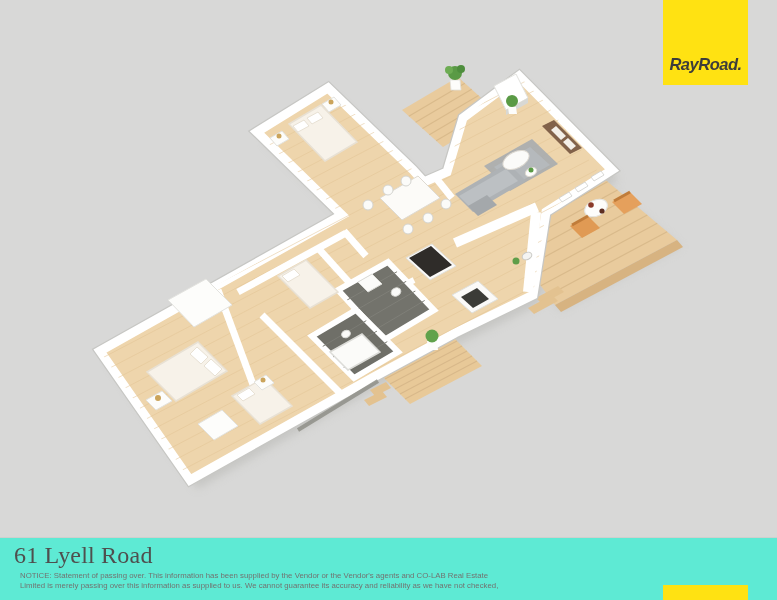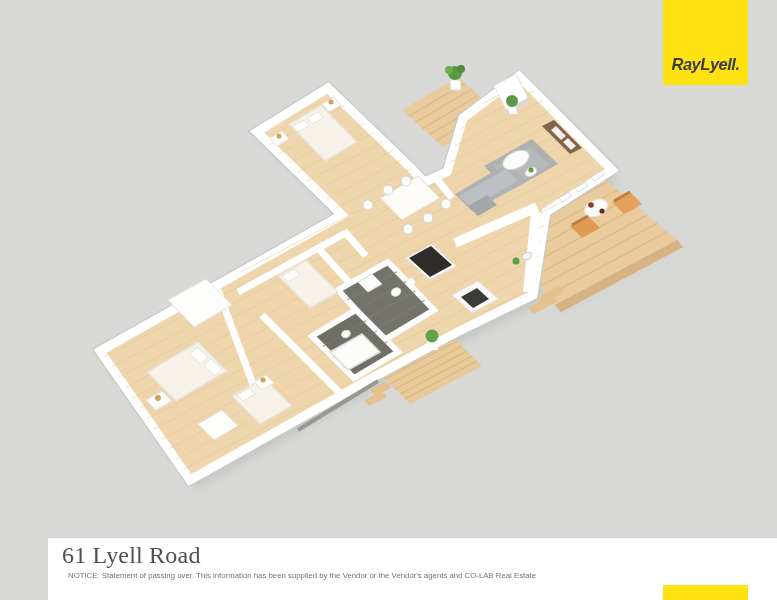"Ray Lyell." span.logo-text { text: Lyell -> Road }
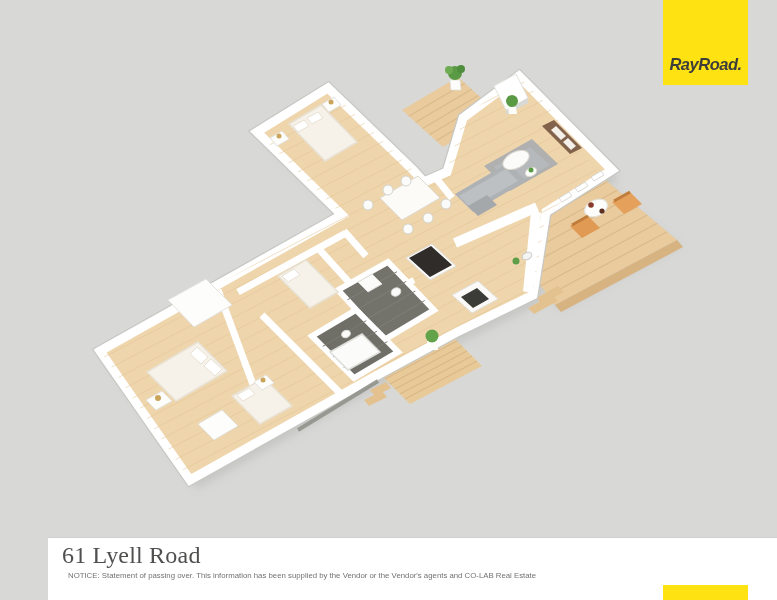"61 Lyell Road" div.footer { background: #ffffff -> #5eead4; margin-left: 48px -> none }
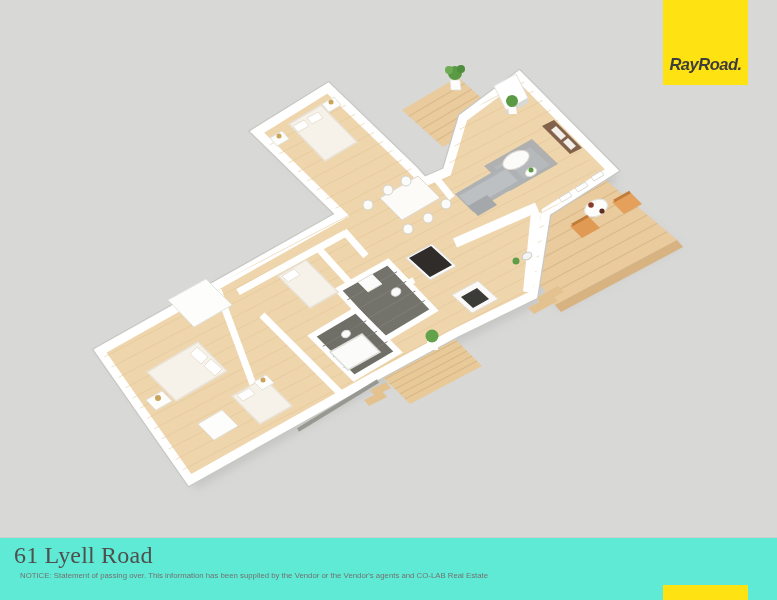"Limited is merely passing over" div { html: none -> <div>Limited is merely passing over this information as supplied to us. We cannot guarantee its accuracy and reliability as we have not checked,</div> }
